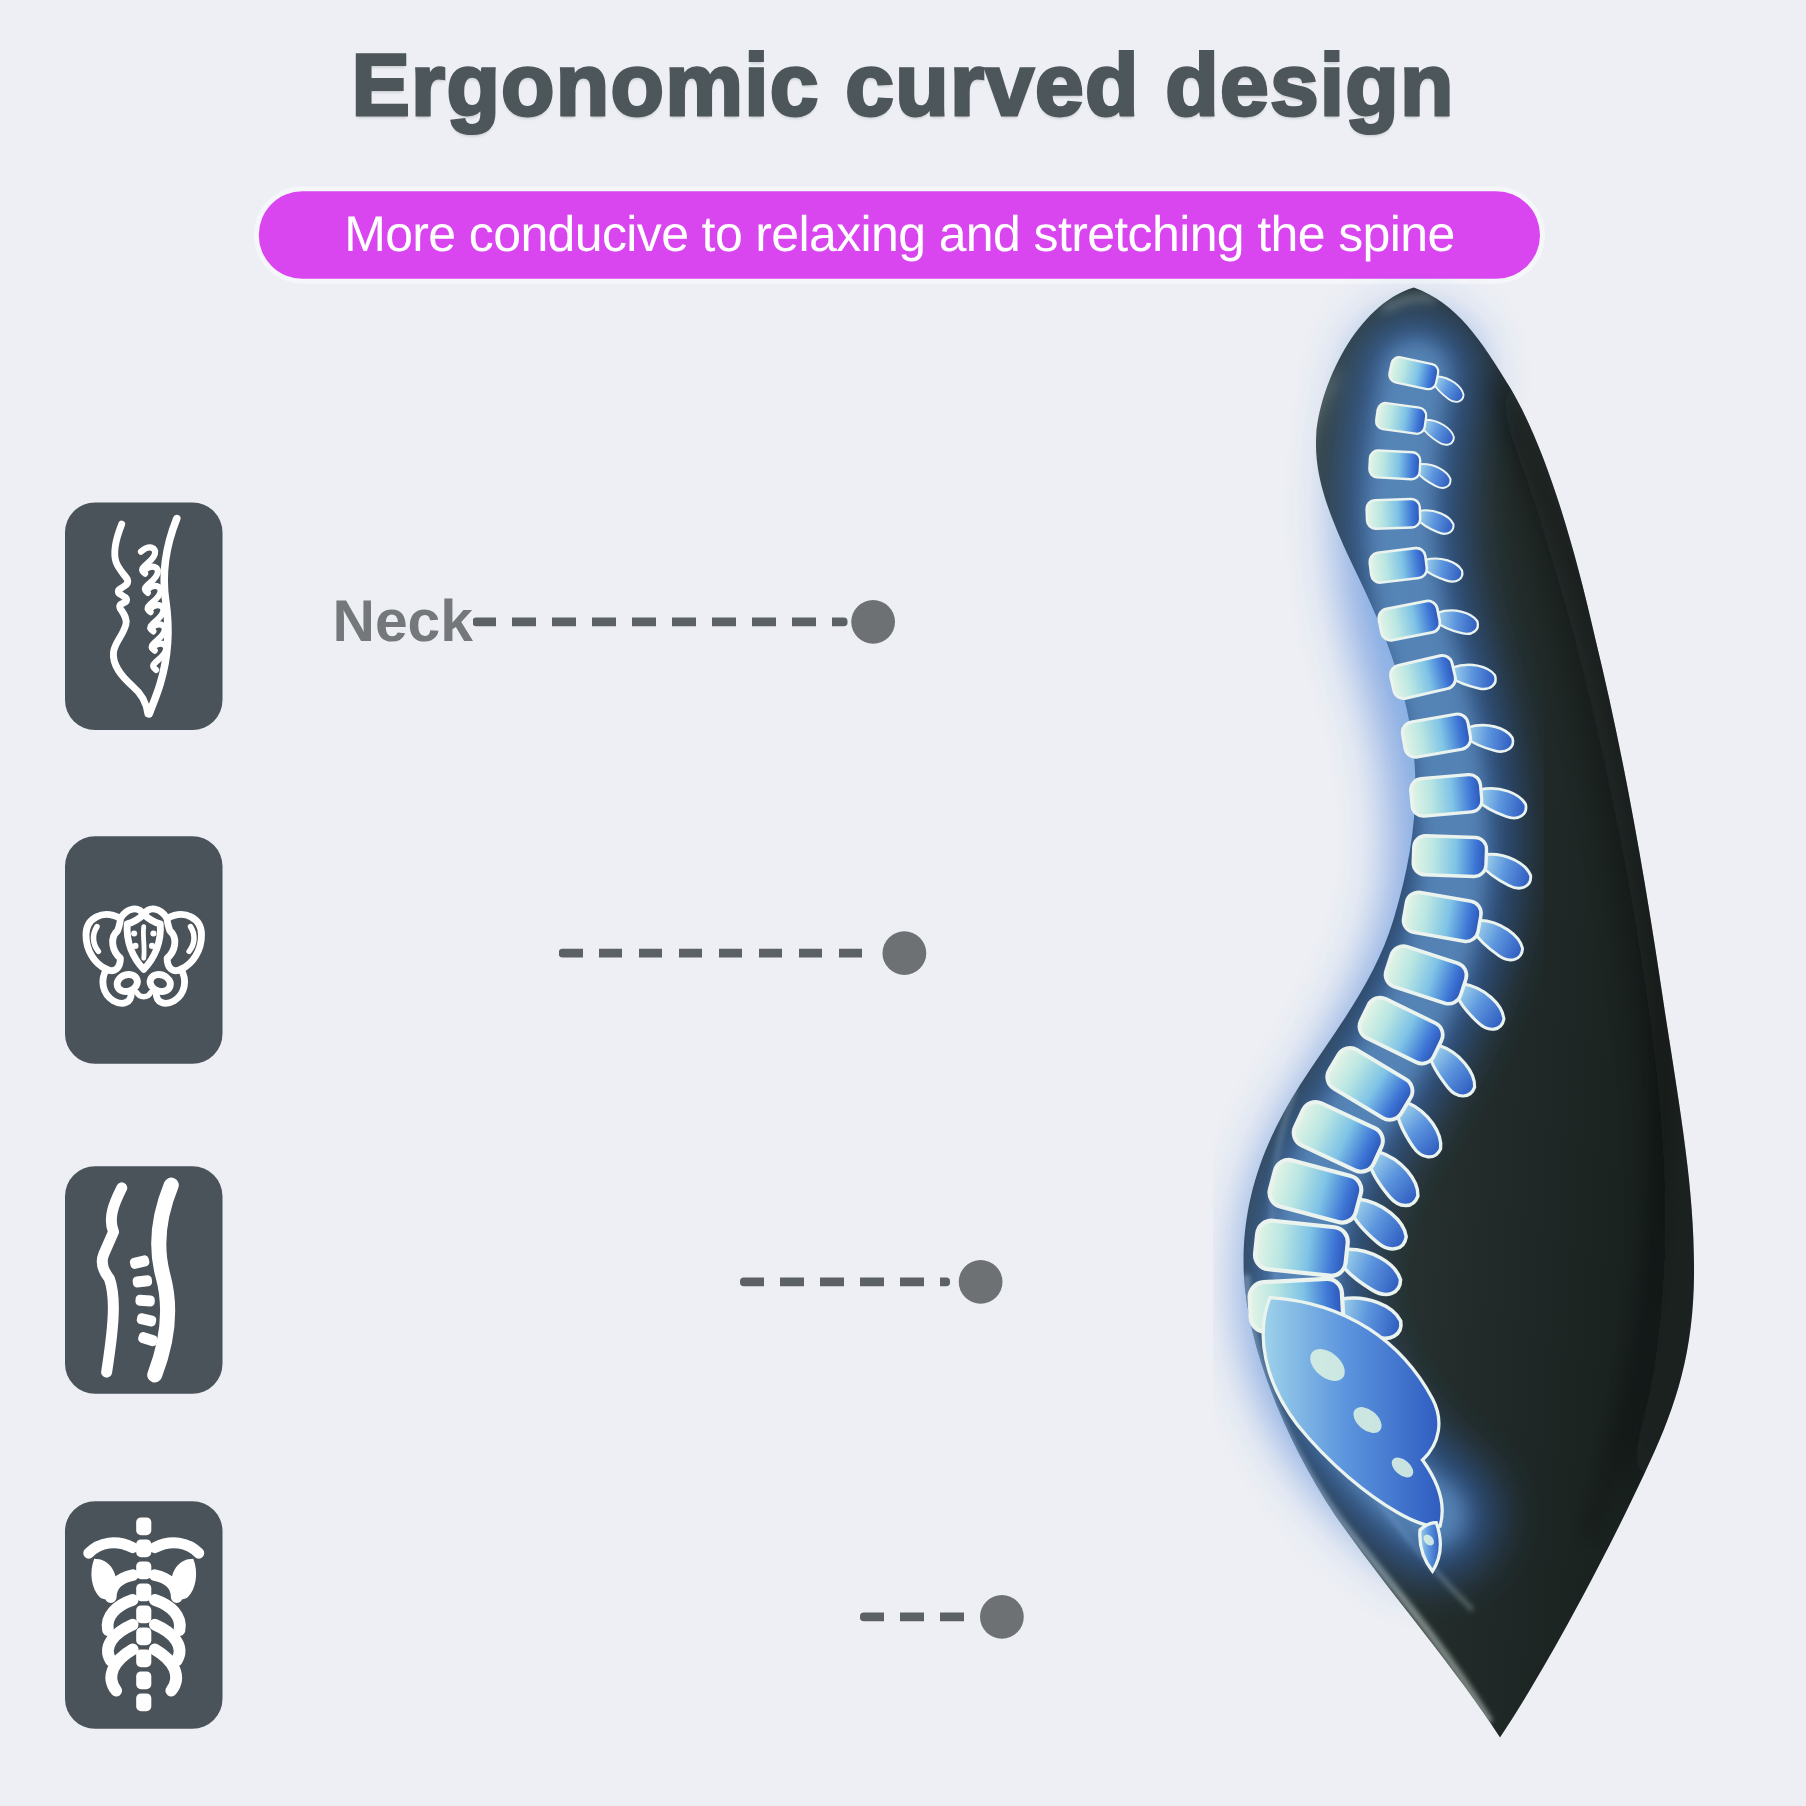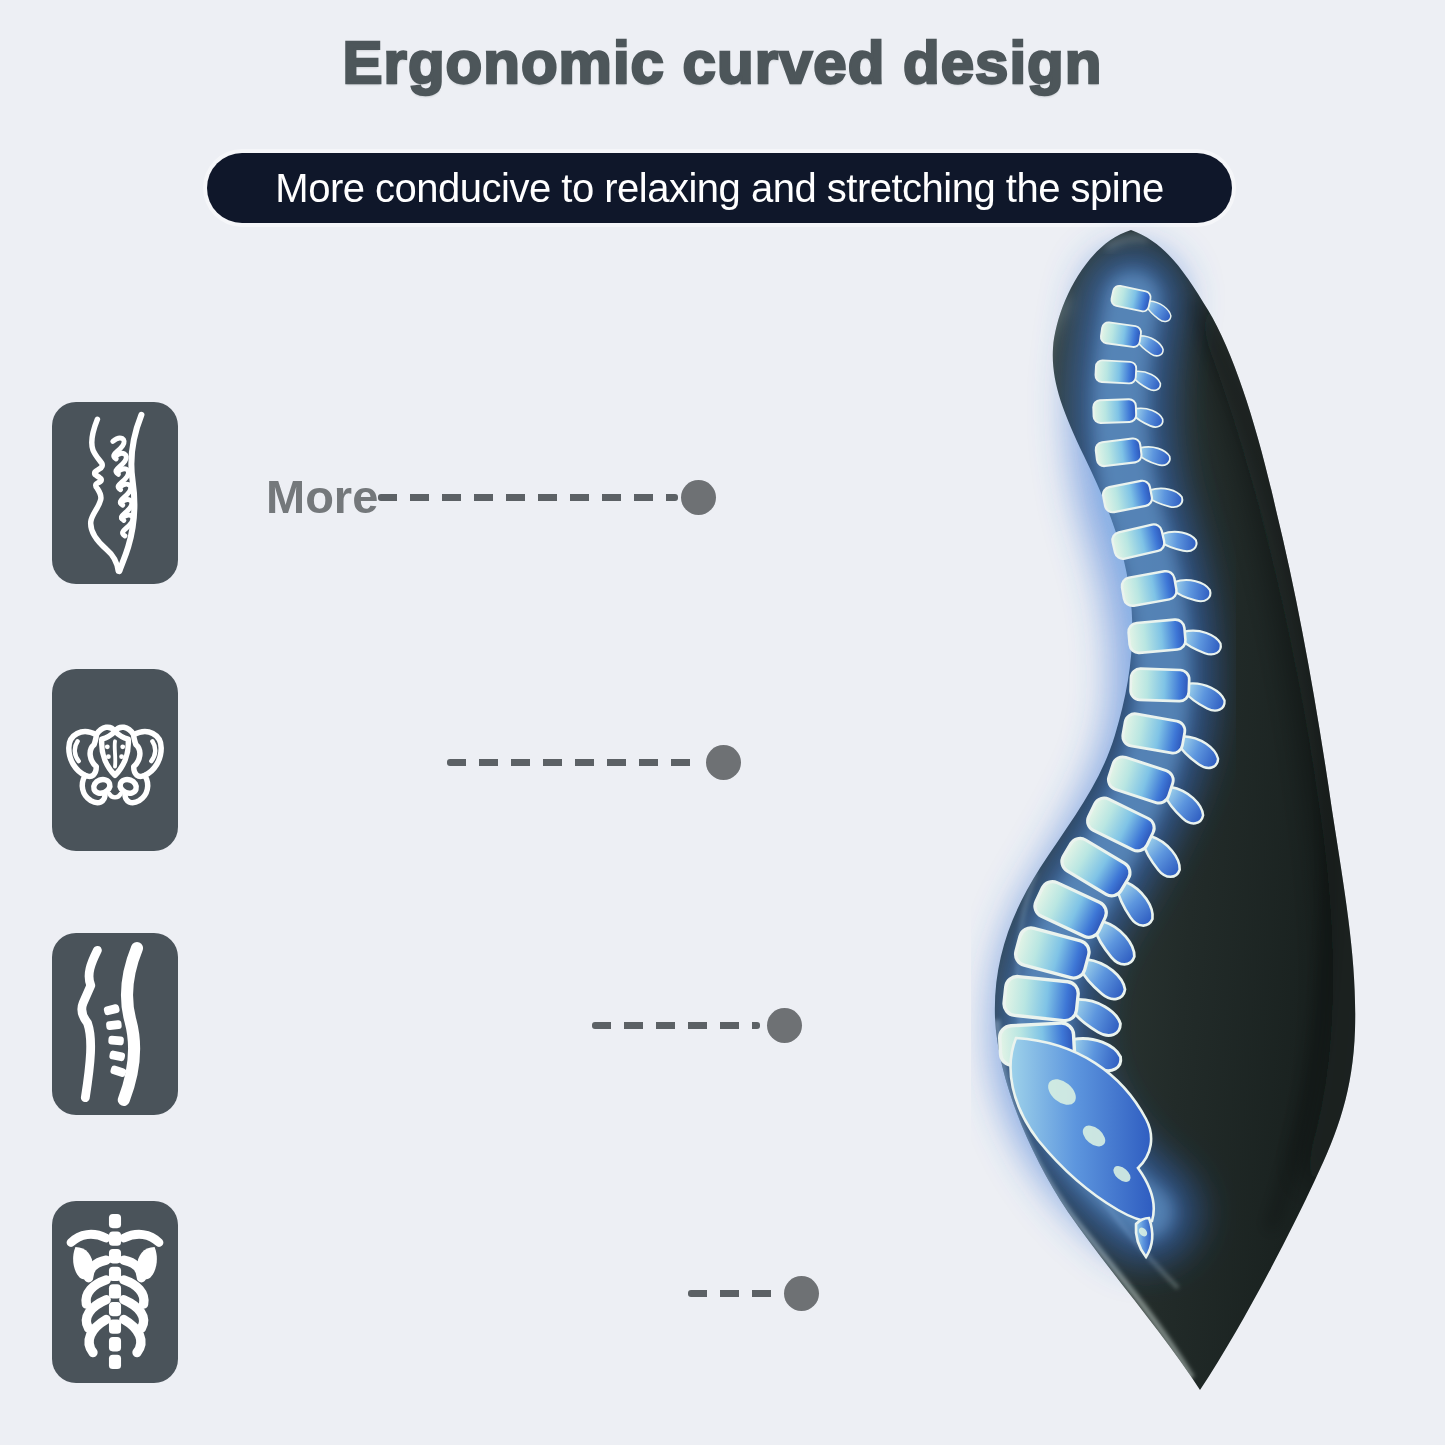"Ergonomic curved design" .title { font-size: 60px -> 70px }
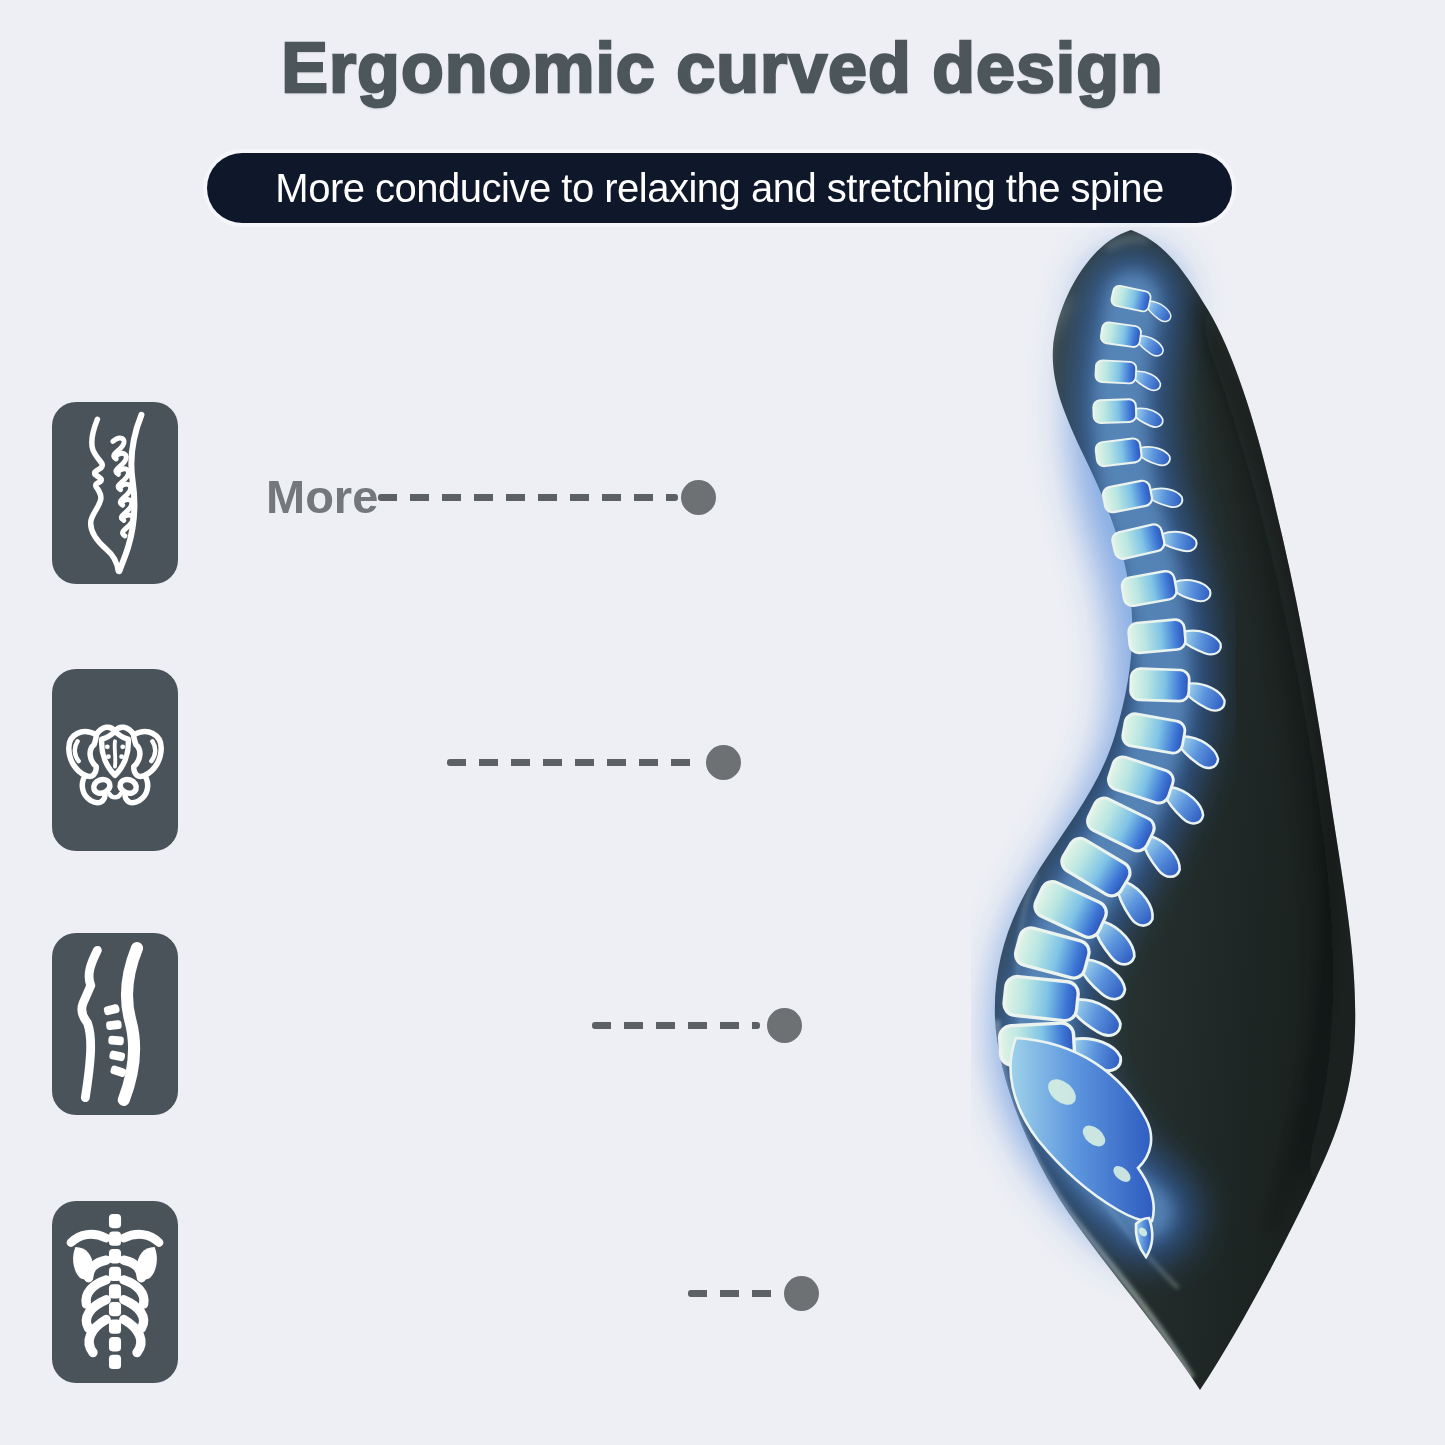"More conducive to relaxing and" .subtitle-pill { background: #0f172a -> #d946ef }
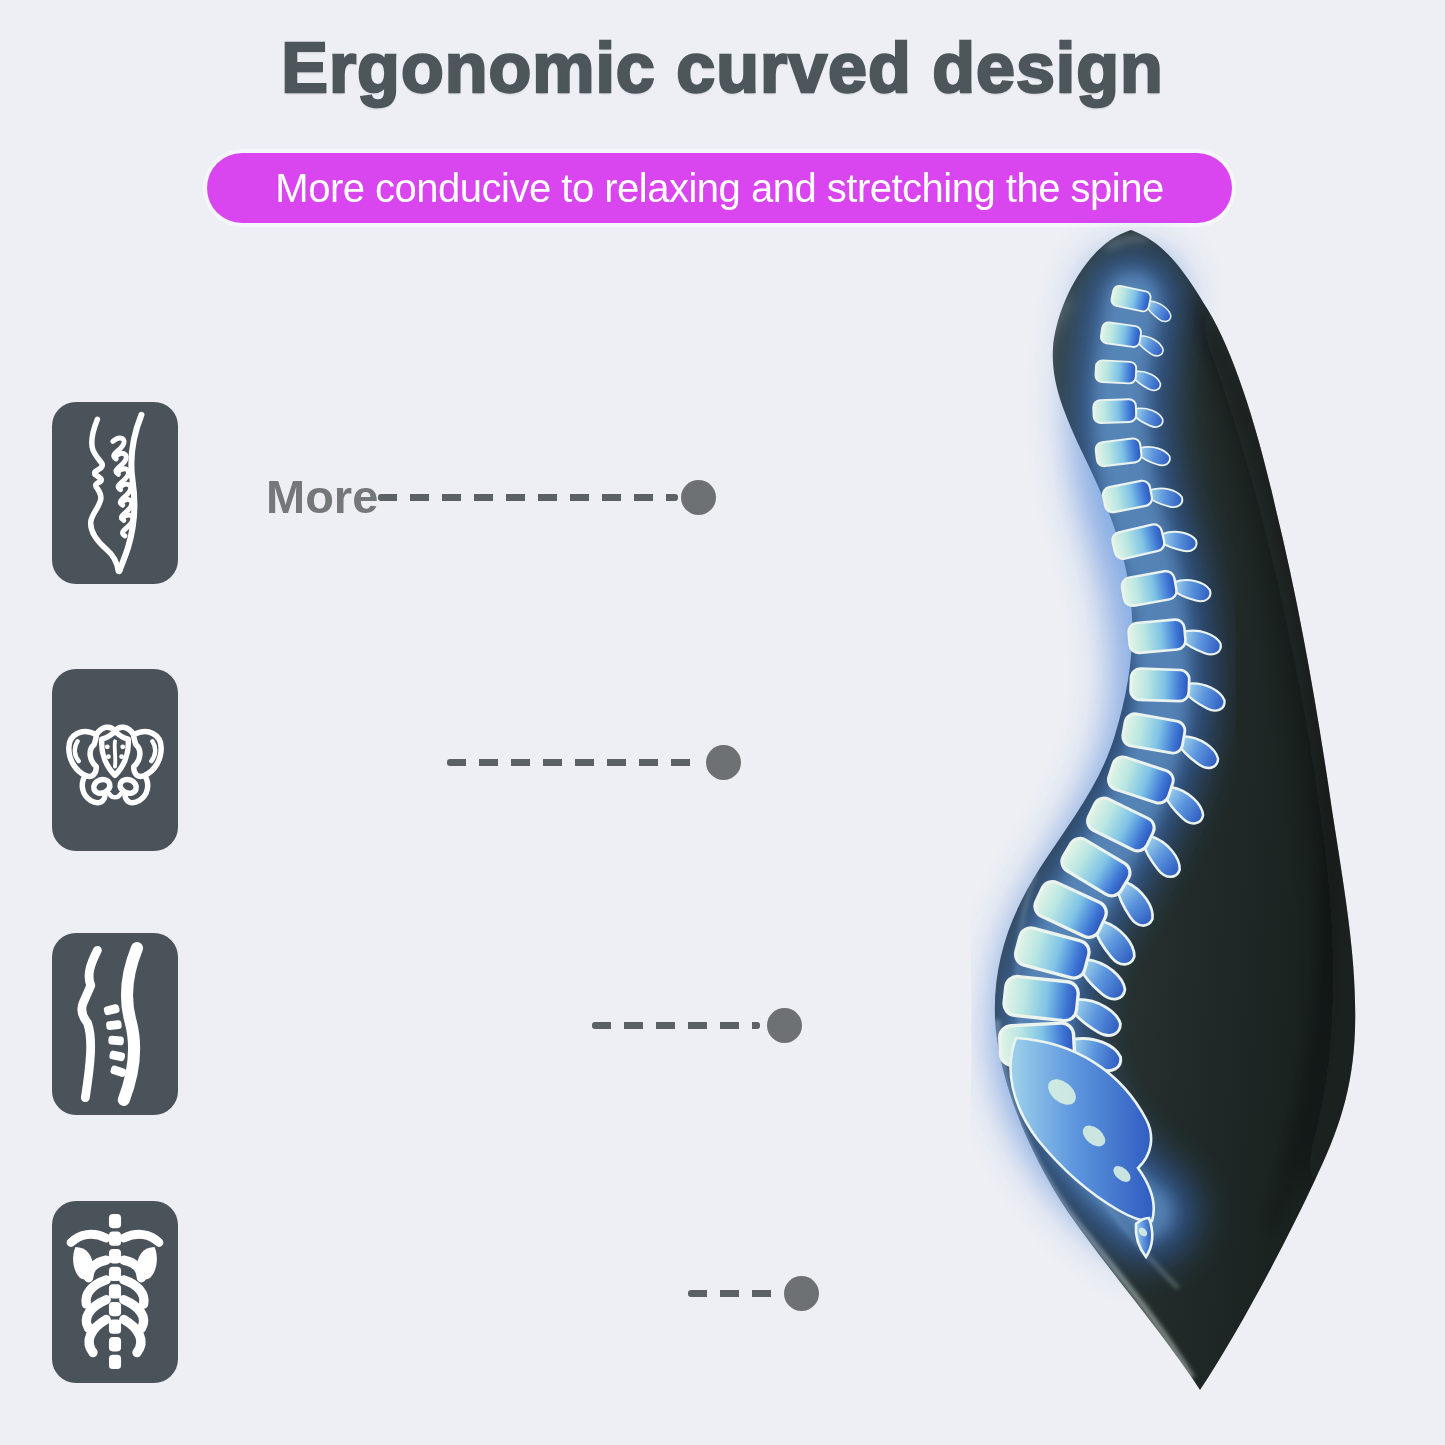"More" div.row-label { text: More -> Neck }
